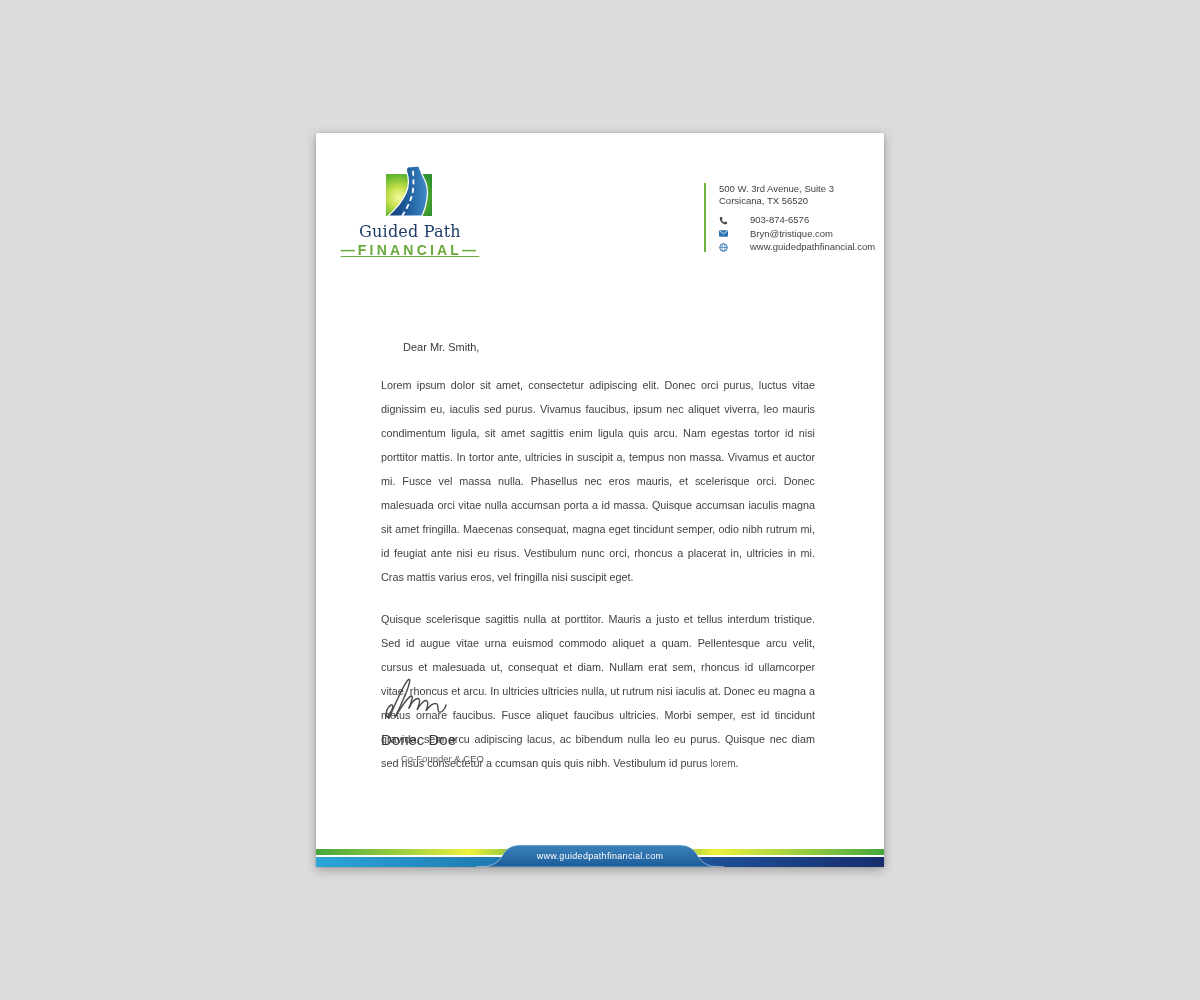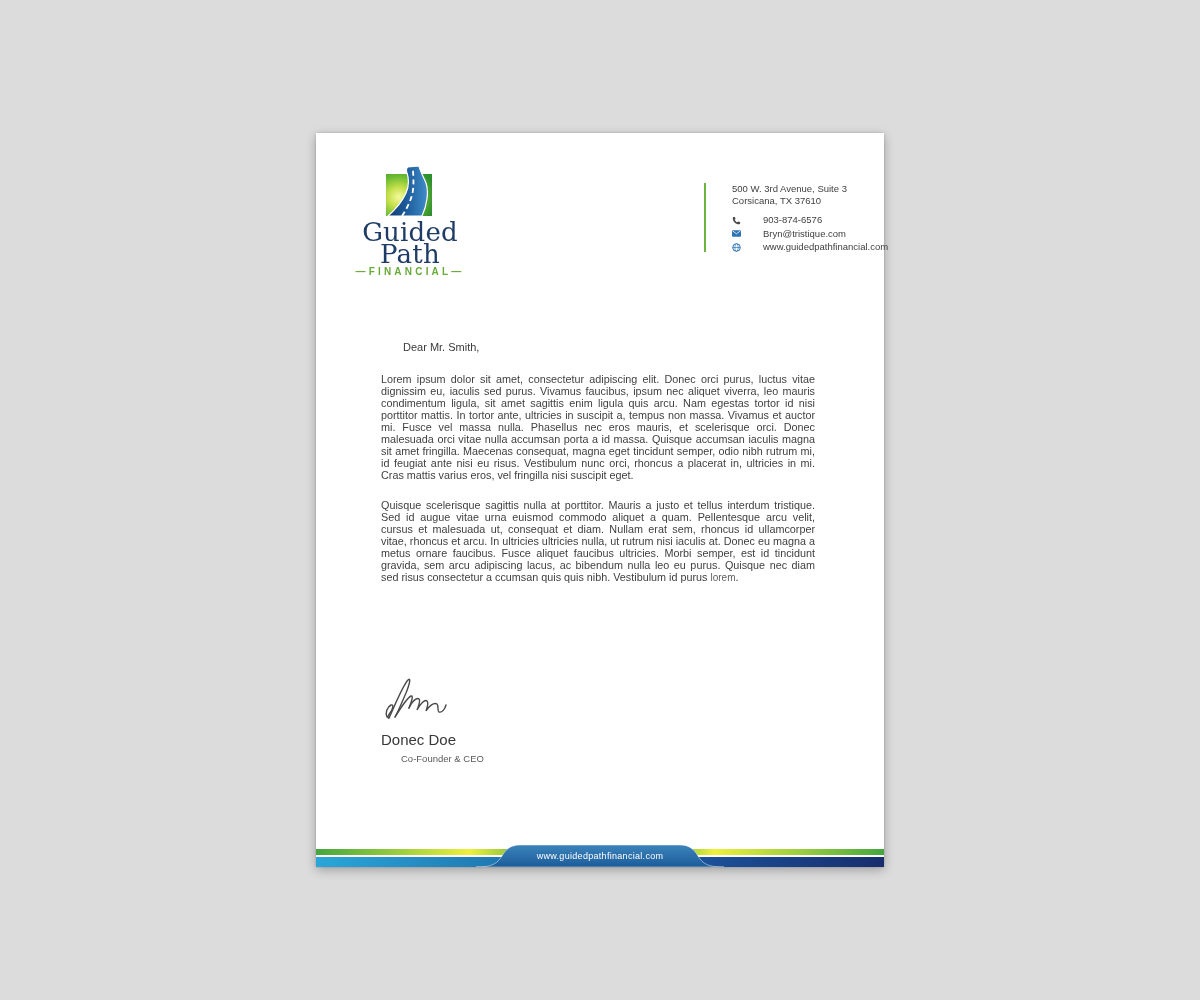"500 W. 3rd Avenue, Suite" .contact { padding-left: 26px -> 13px }
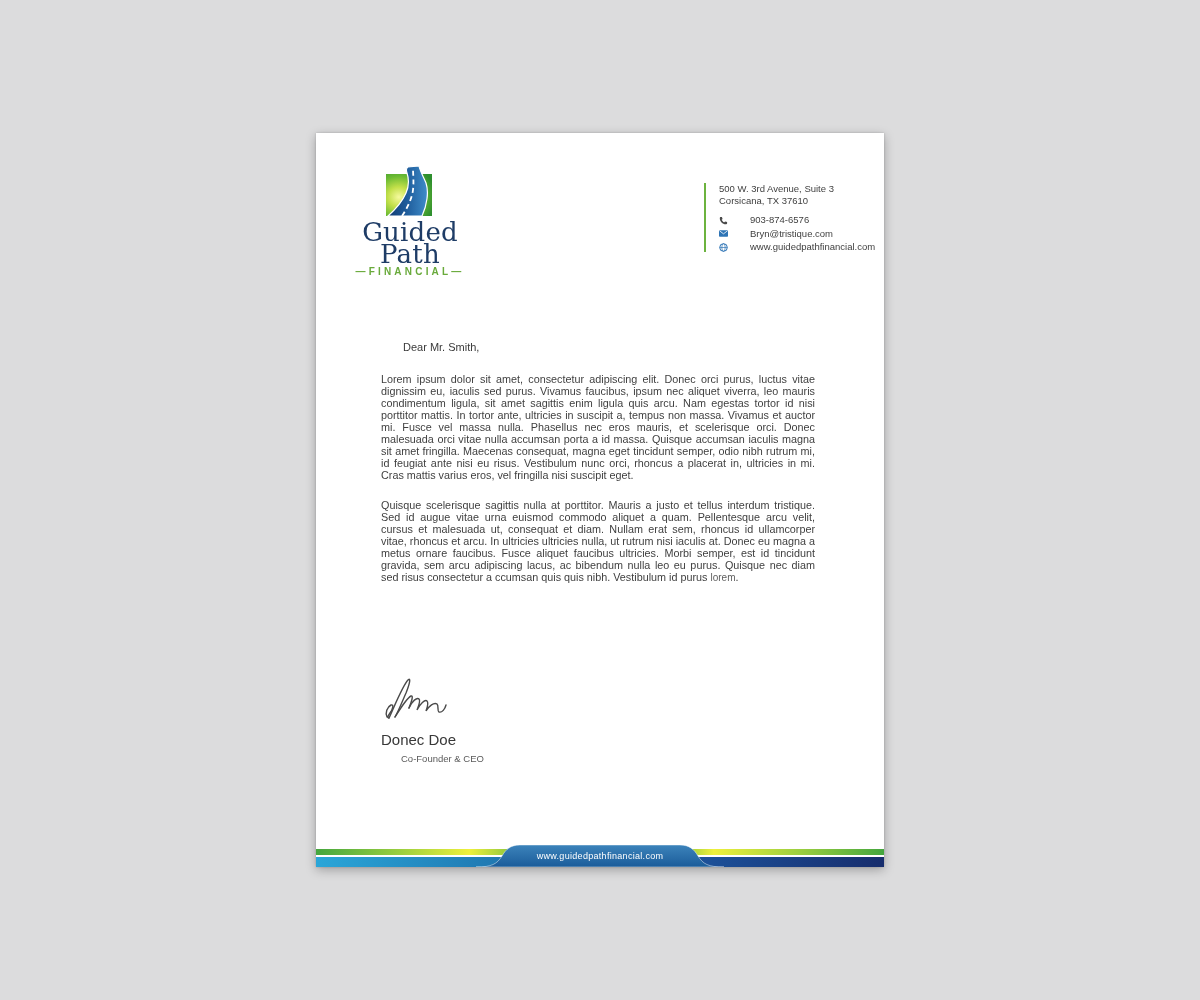"Corsicana, TX 37610" div { text: 37610 -> 56520 }
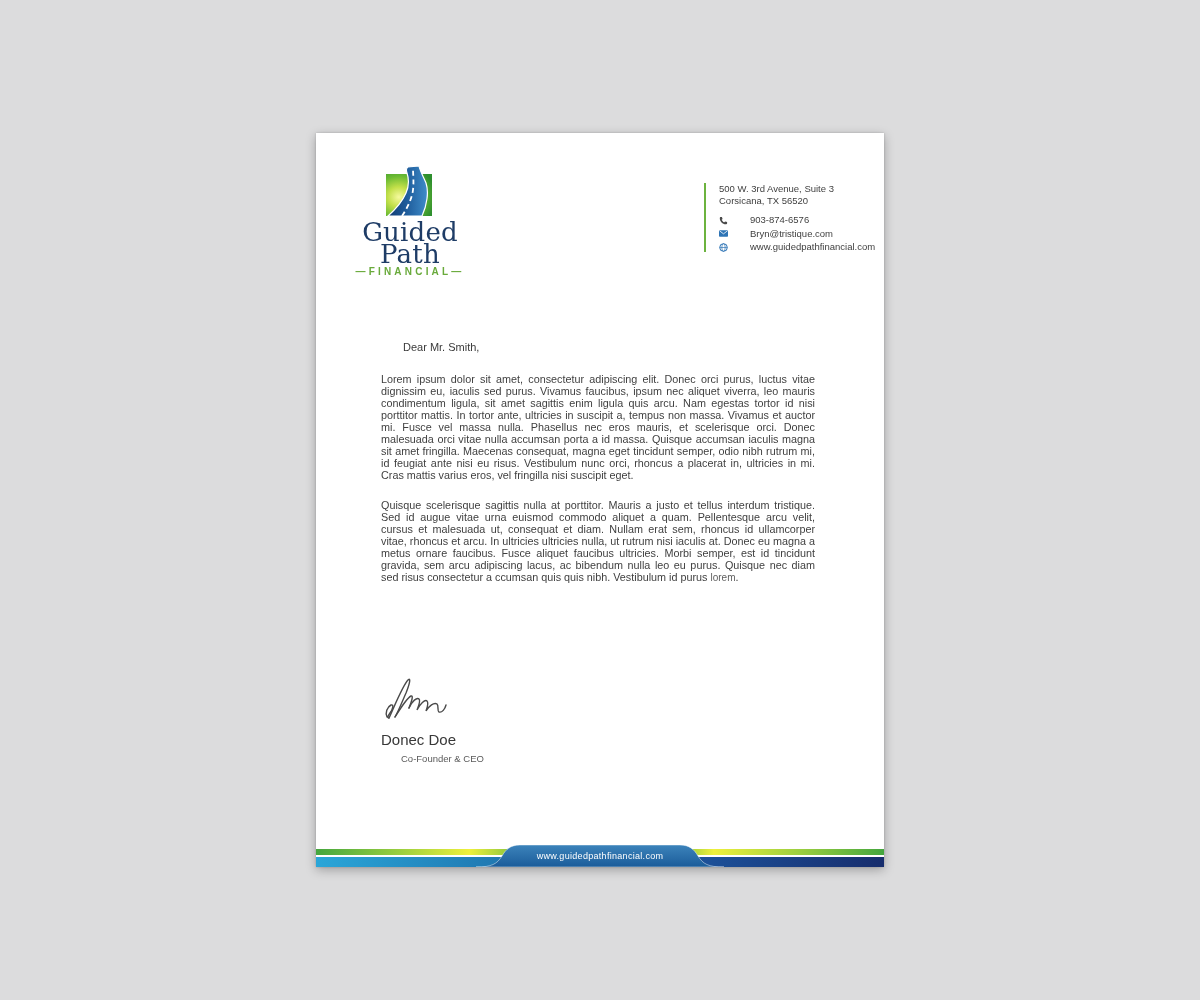"Guided Path" .logo-name { font-size: 26px -> 16px }
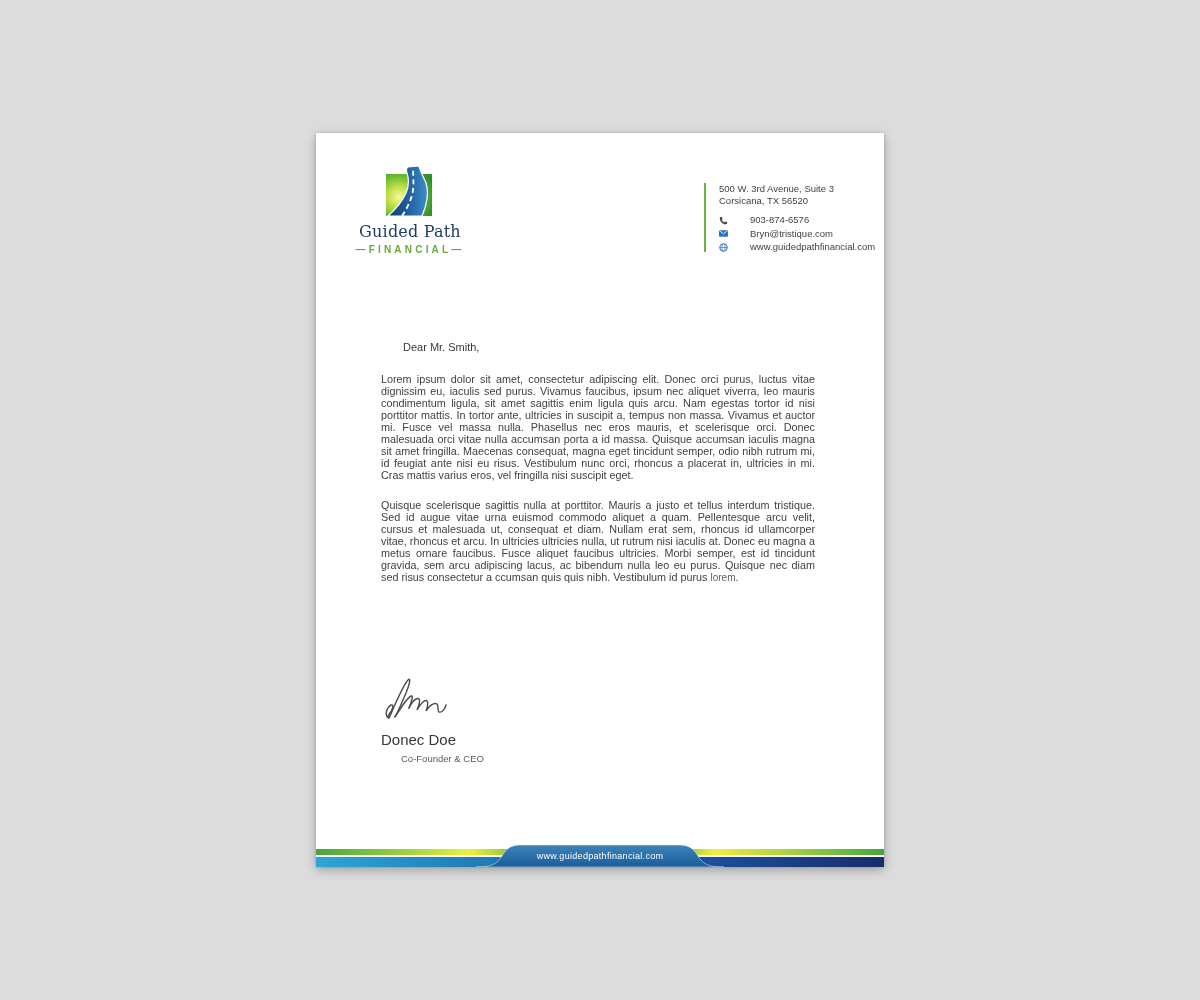"—FINANCIAL—" .logo-sub { font-size: 10px -> 14px; text-decoration: none -> underline }
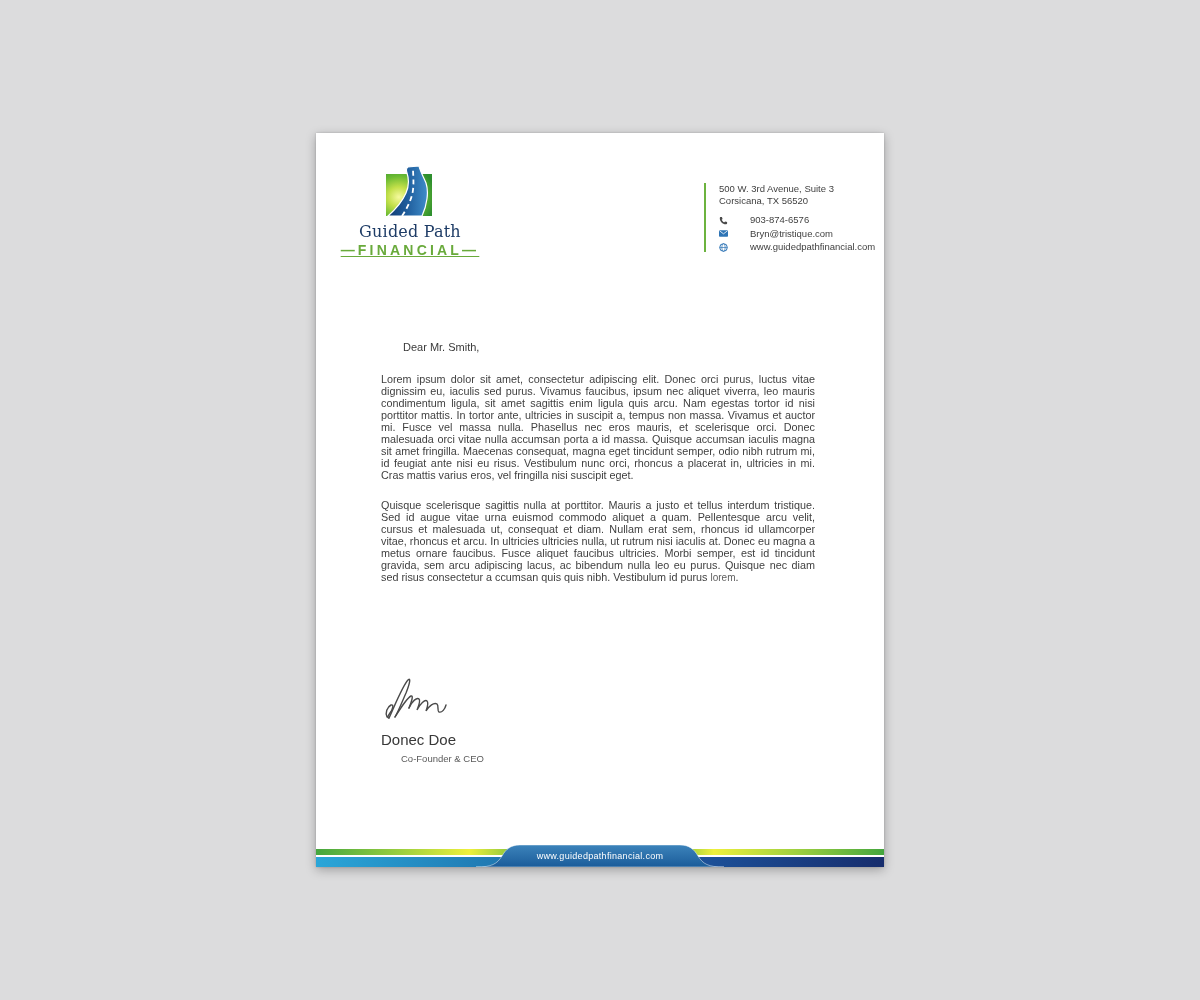"Lorem ipsum dolor sit amet," .para { line-height: 12px -> 24px }
